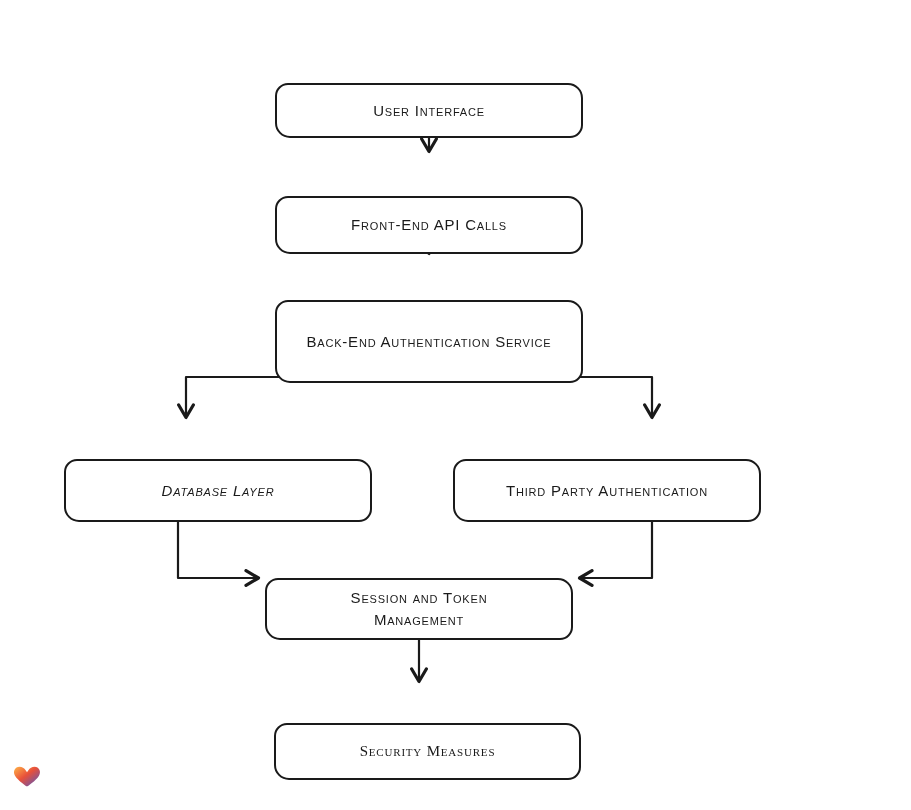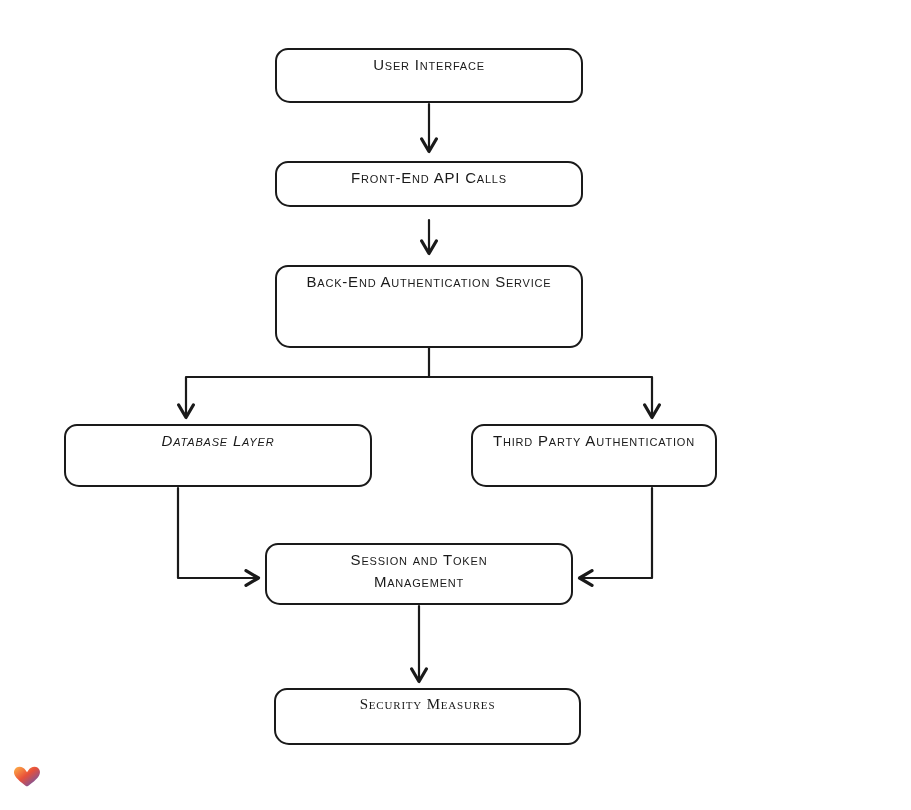"User Interface" .node { align-items: flex-start -> center; margin-top: none -> 35px }
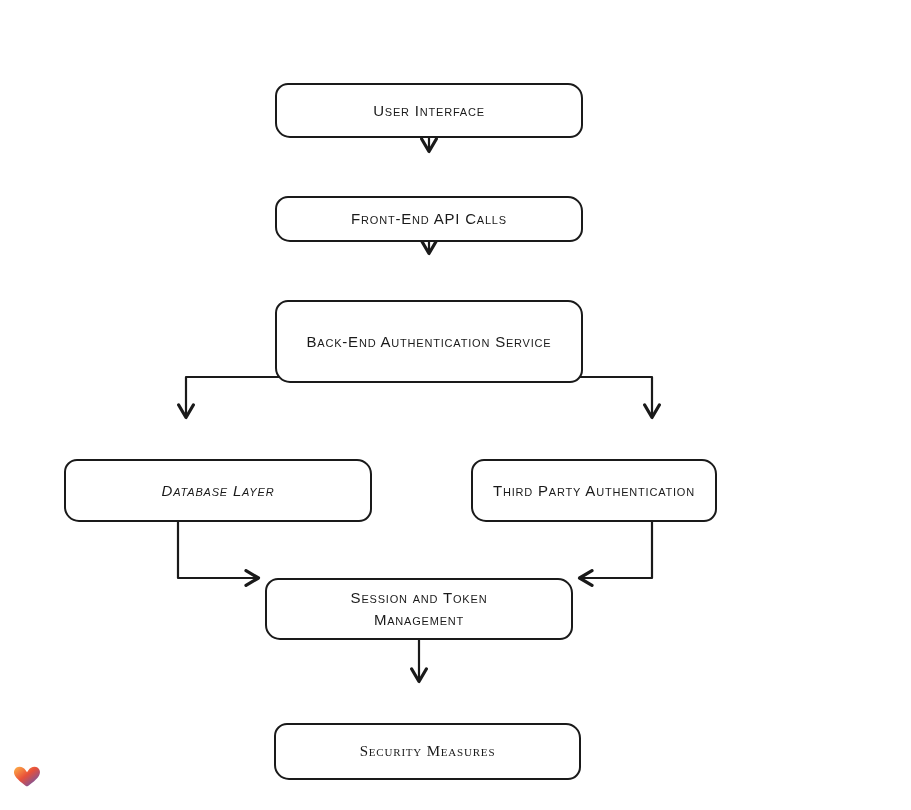"Front-End API Calls" #n-api { height: 46px -> 58px }
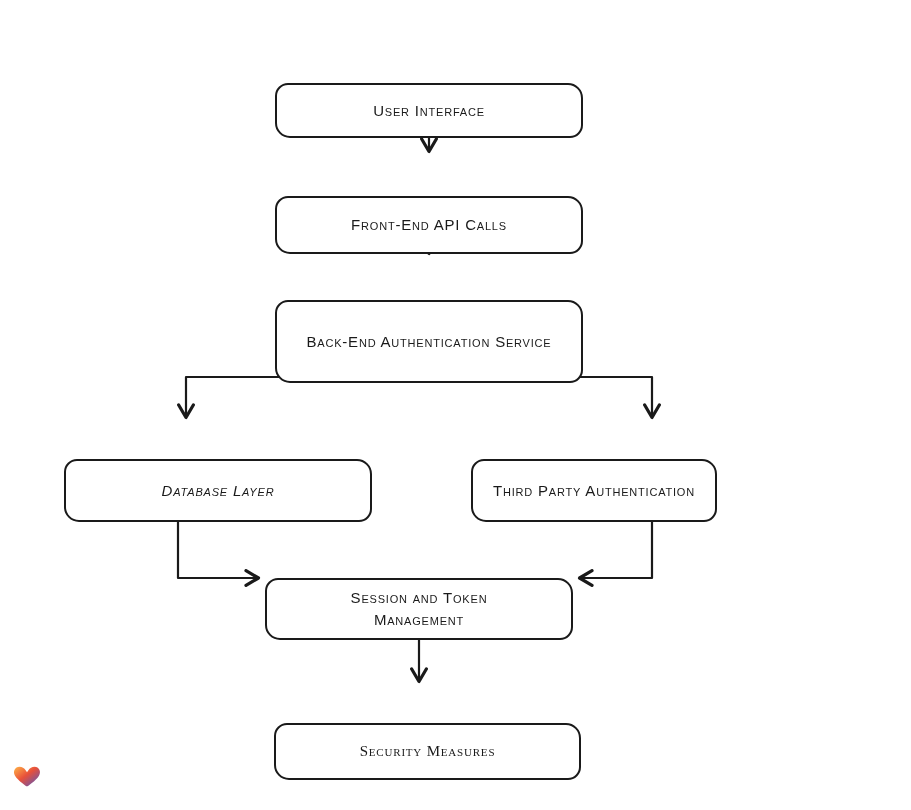"Third Party Authentication" #n-third { left: 471px -> 453px; width: 246px -> 308px }
